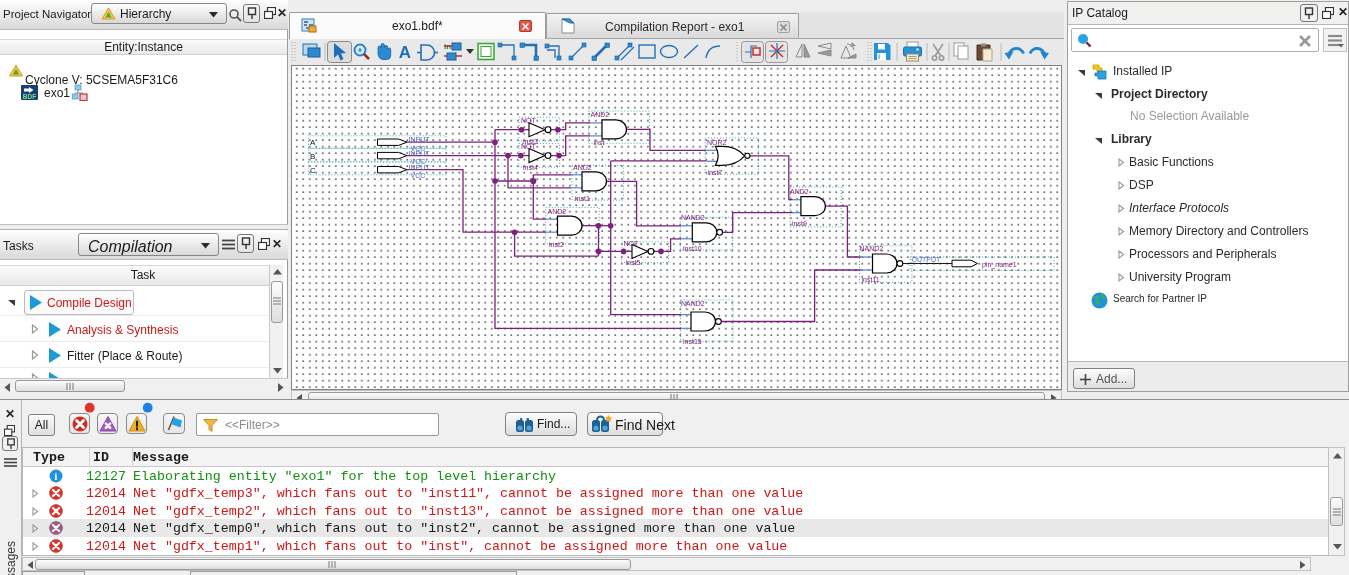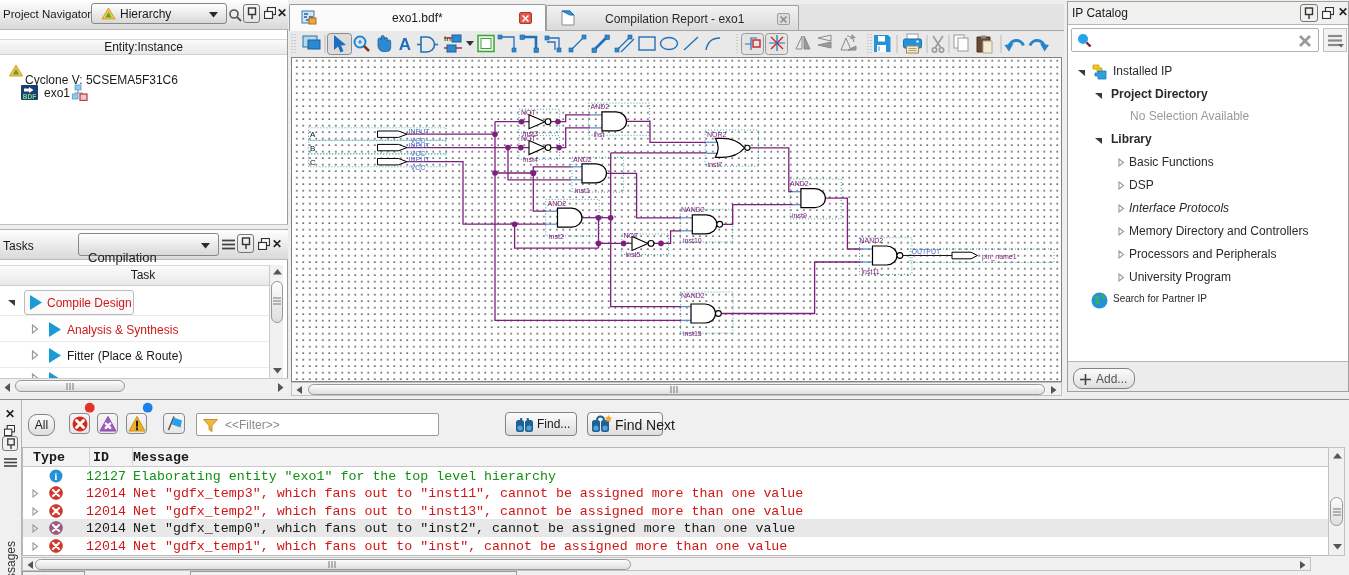"exo1.bdf*" div.abs { top: 4px -> 12px }
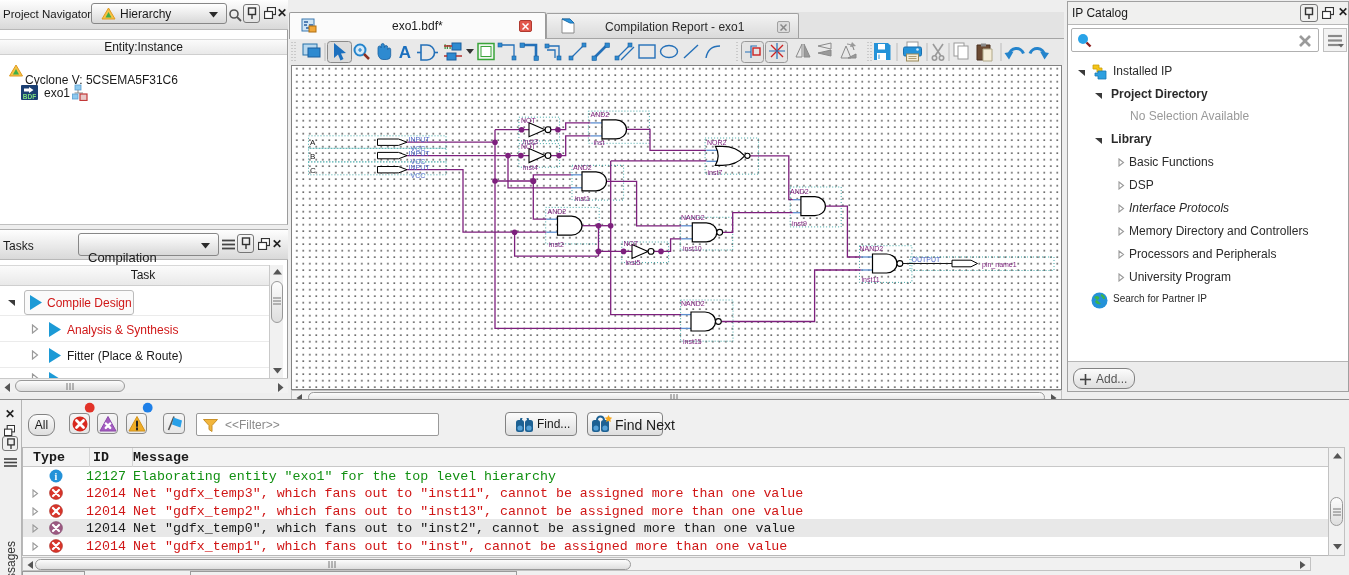"Compilation" div.abs { font-size: 13px -> 16px; font-style: none -> italic; top: 16px -> 4px }
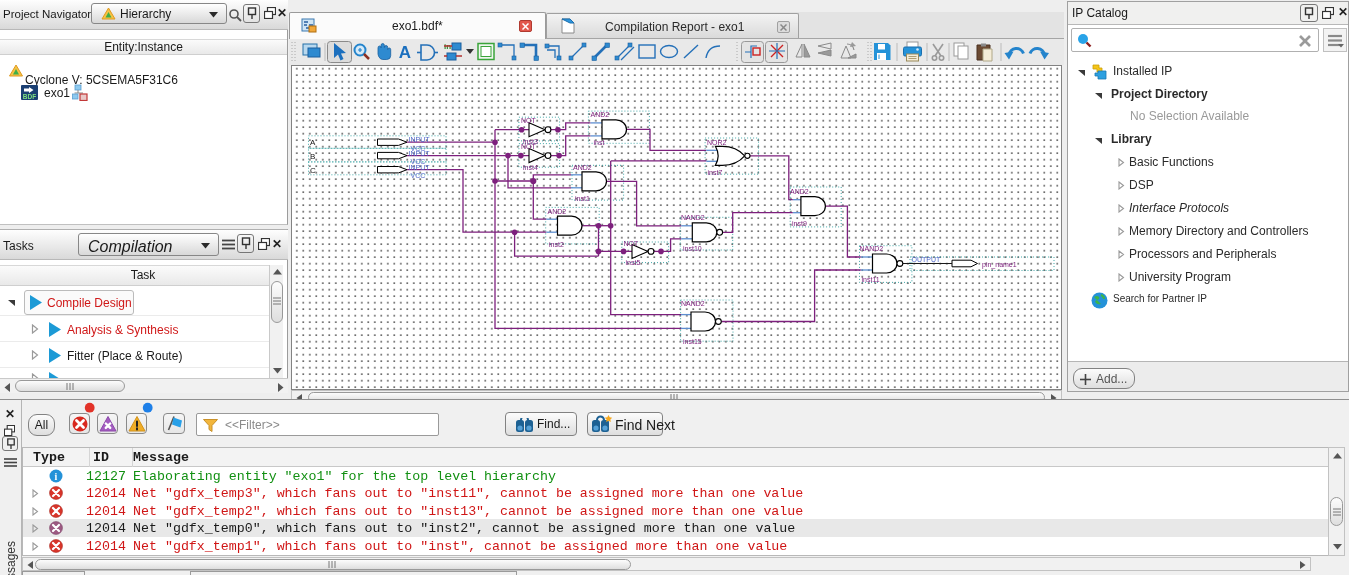"Add..." .btn { border-radius: 9px -> 3px }
